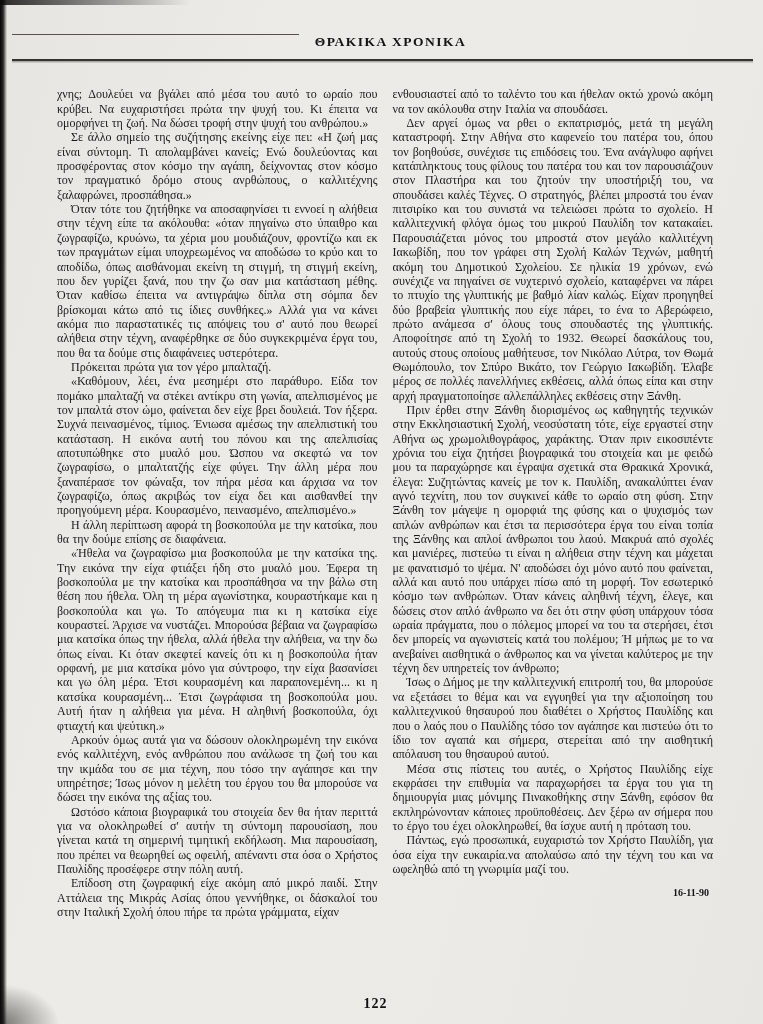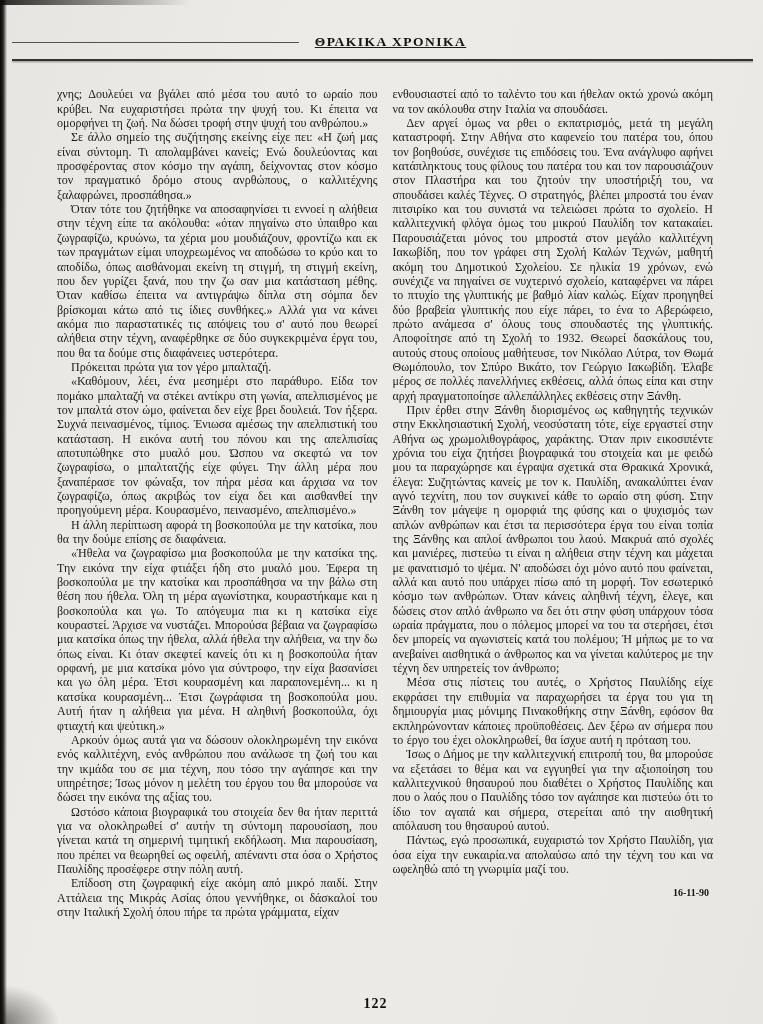"ΘΡΑΚΙΚΑ ΧΡΟΝΙΚΑ" .head-row { align-items: center -> none; text-decoration: underline -> none }
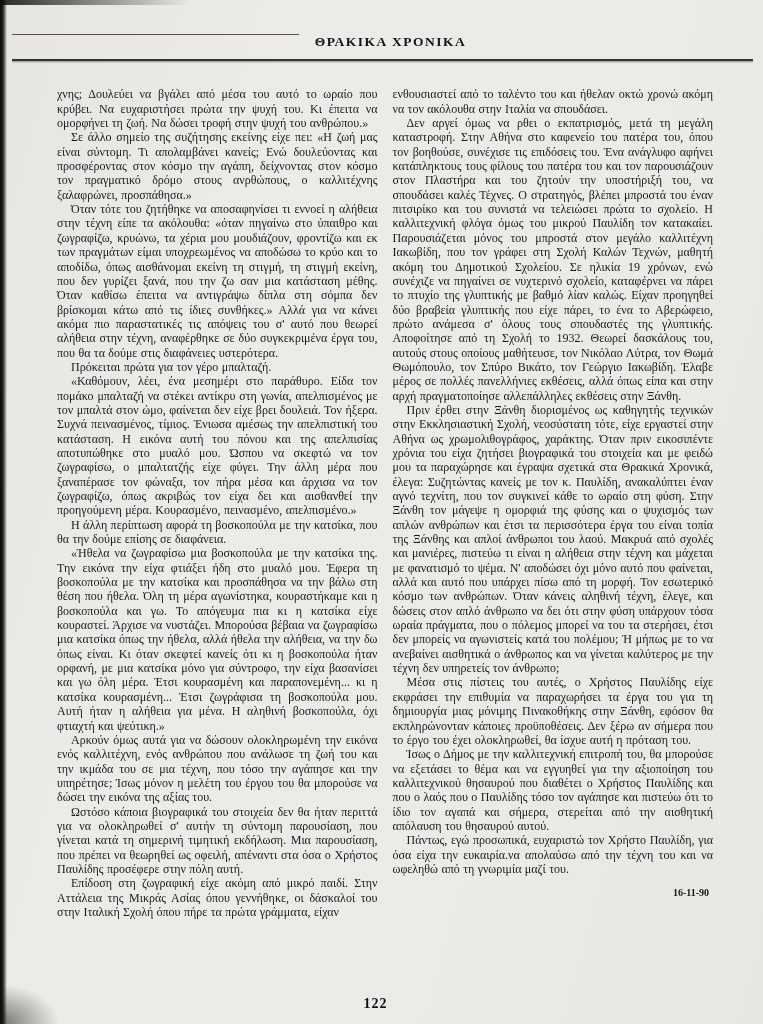"Μέσα στις πίστεις του αυτές," p.para { order: before "Ίσως ο Δήμος με την" -> after "Ίσως ο Δήμος με την" }
